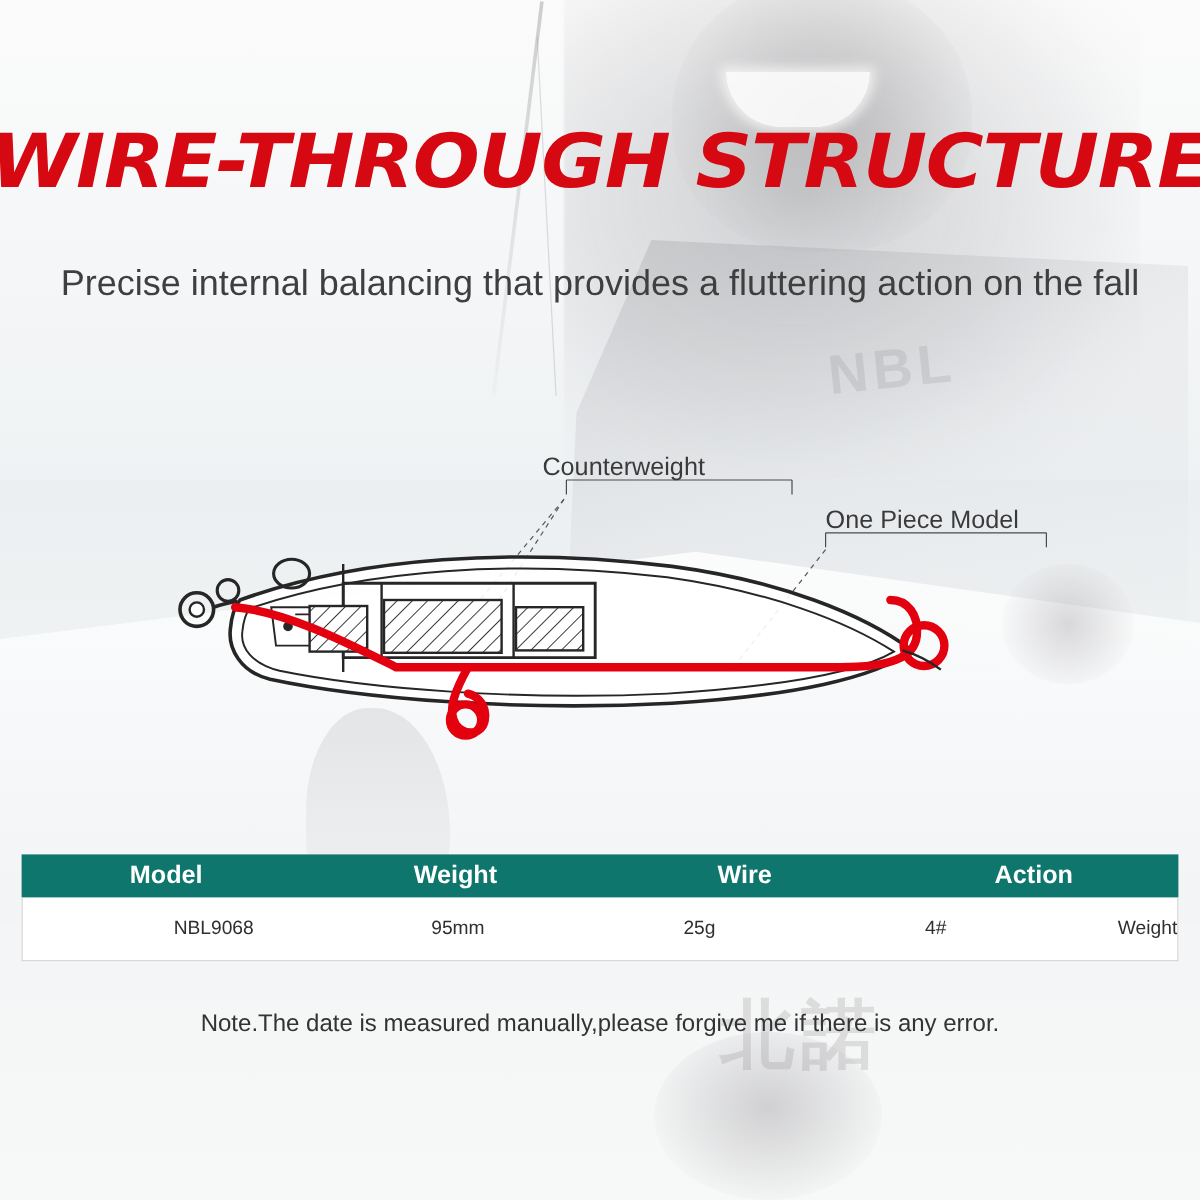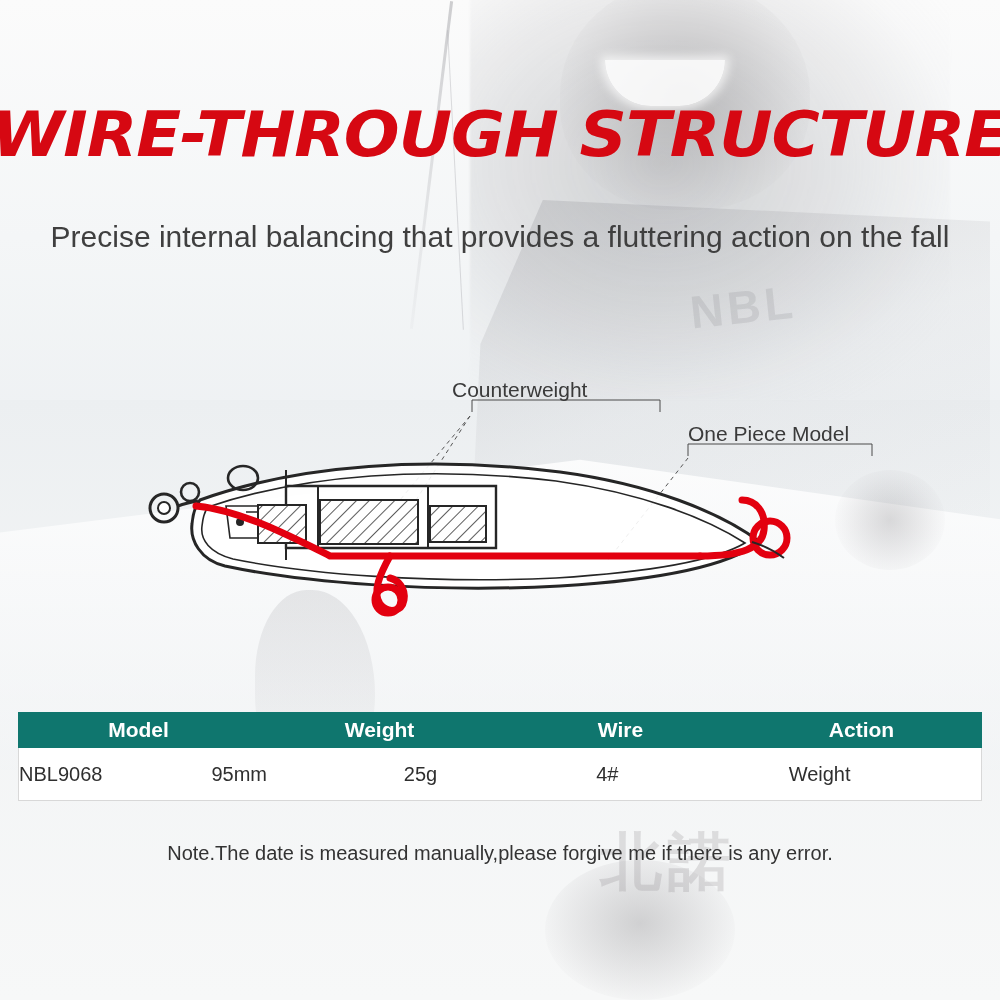"NBL9068" .spec-row div { font-size: 20px -> 16px; text-align: left -> right }
